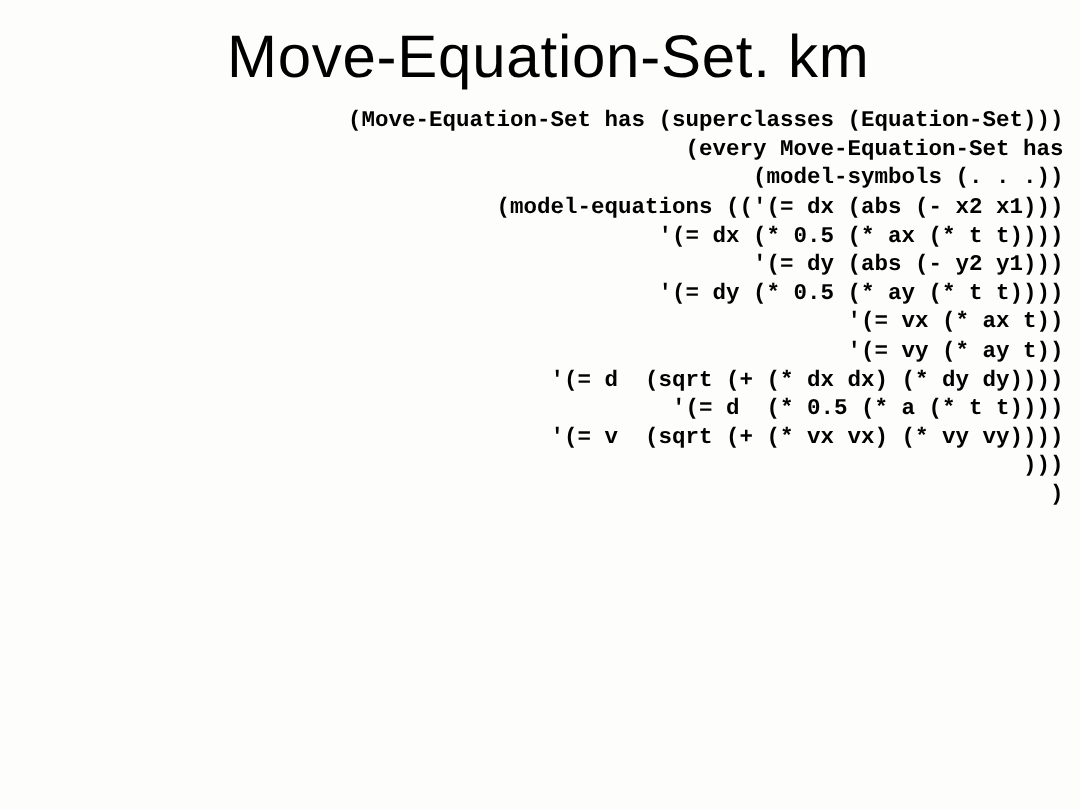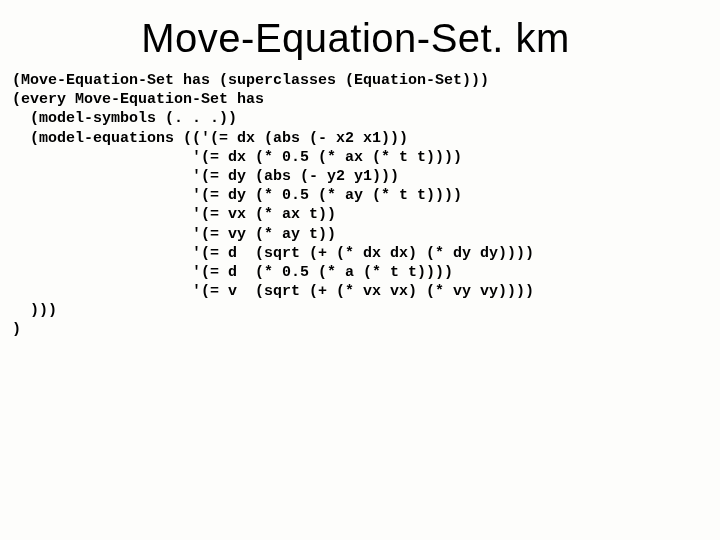"Move-Equation-Set. km" .slide { margin-left: none -> 10px }
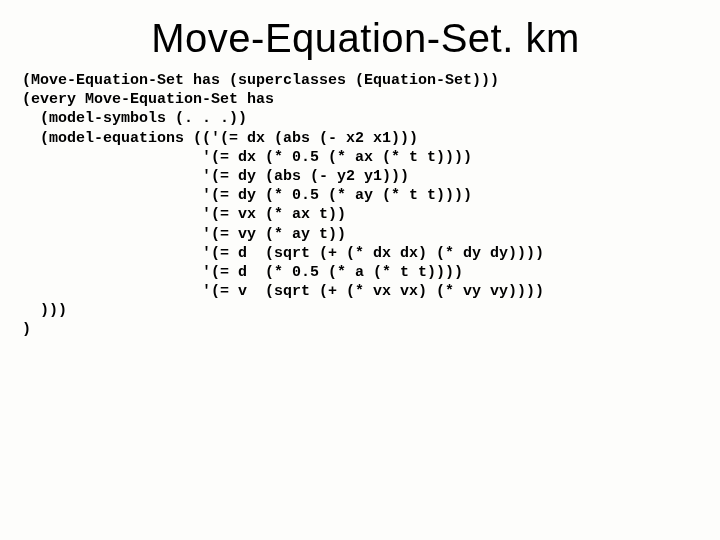"(Move-Equation-Set has (superclasses" .code { text-align: none -> right }
